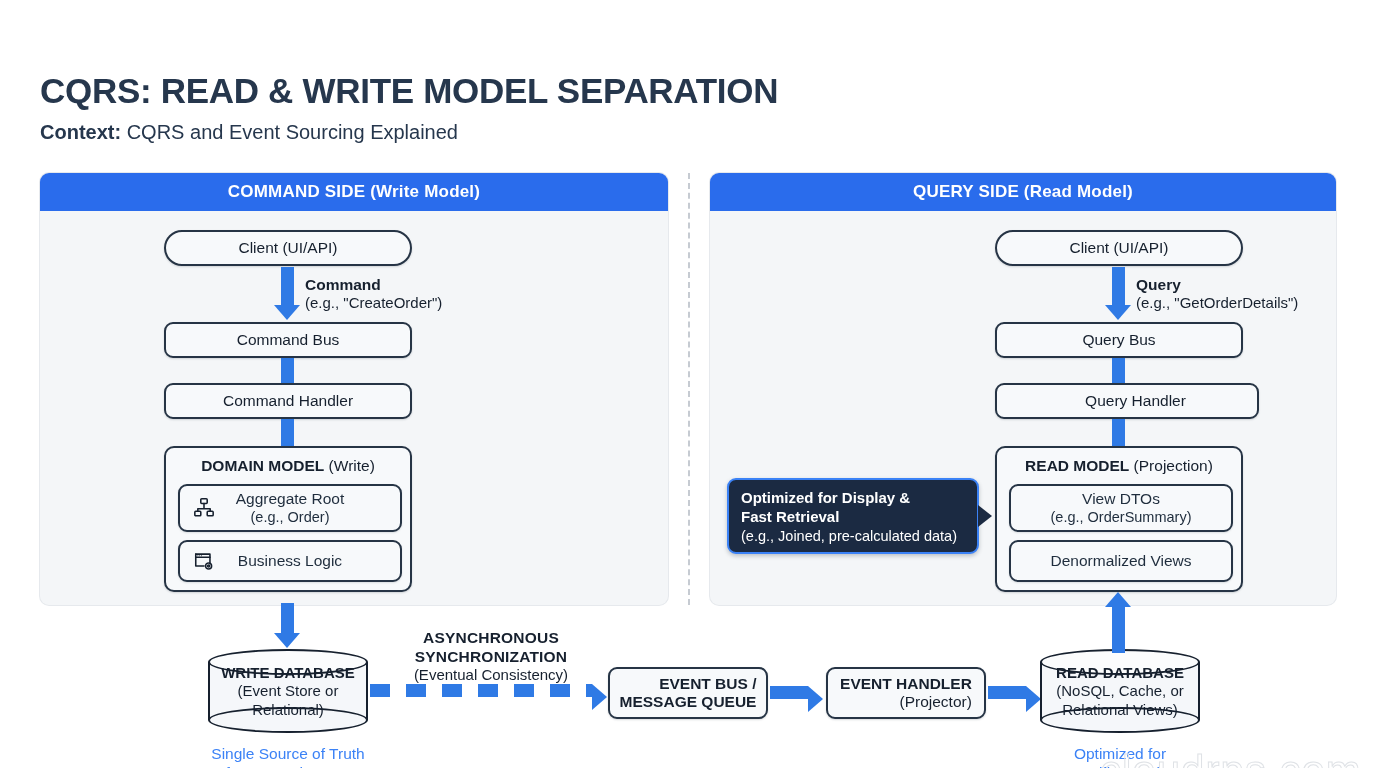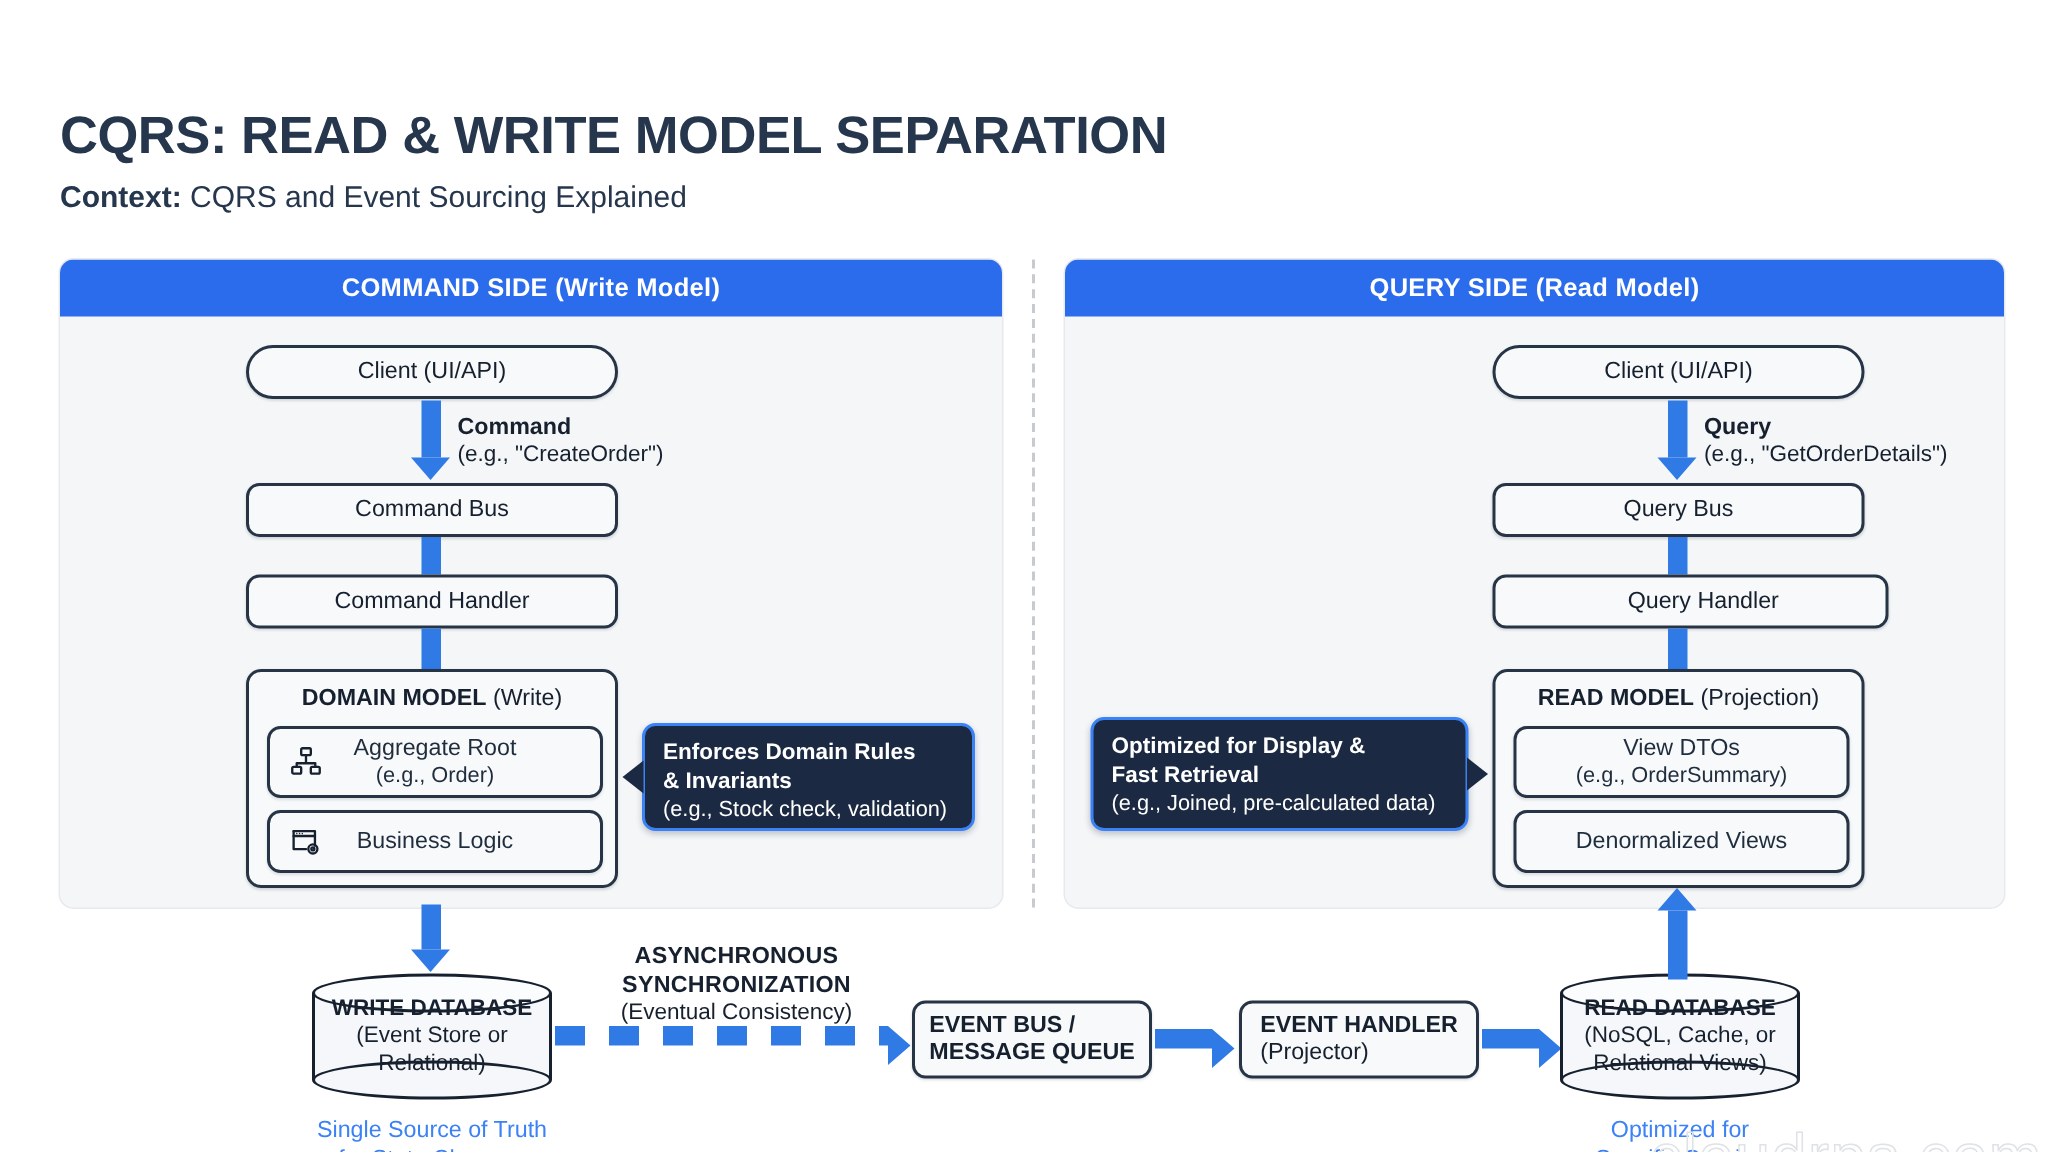"Client (UI/API)" .node { text-align: left -> right }
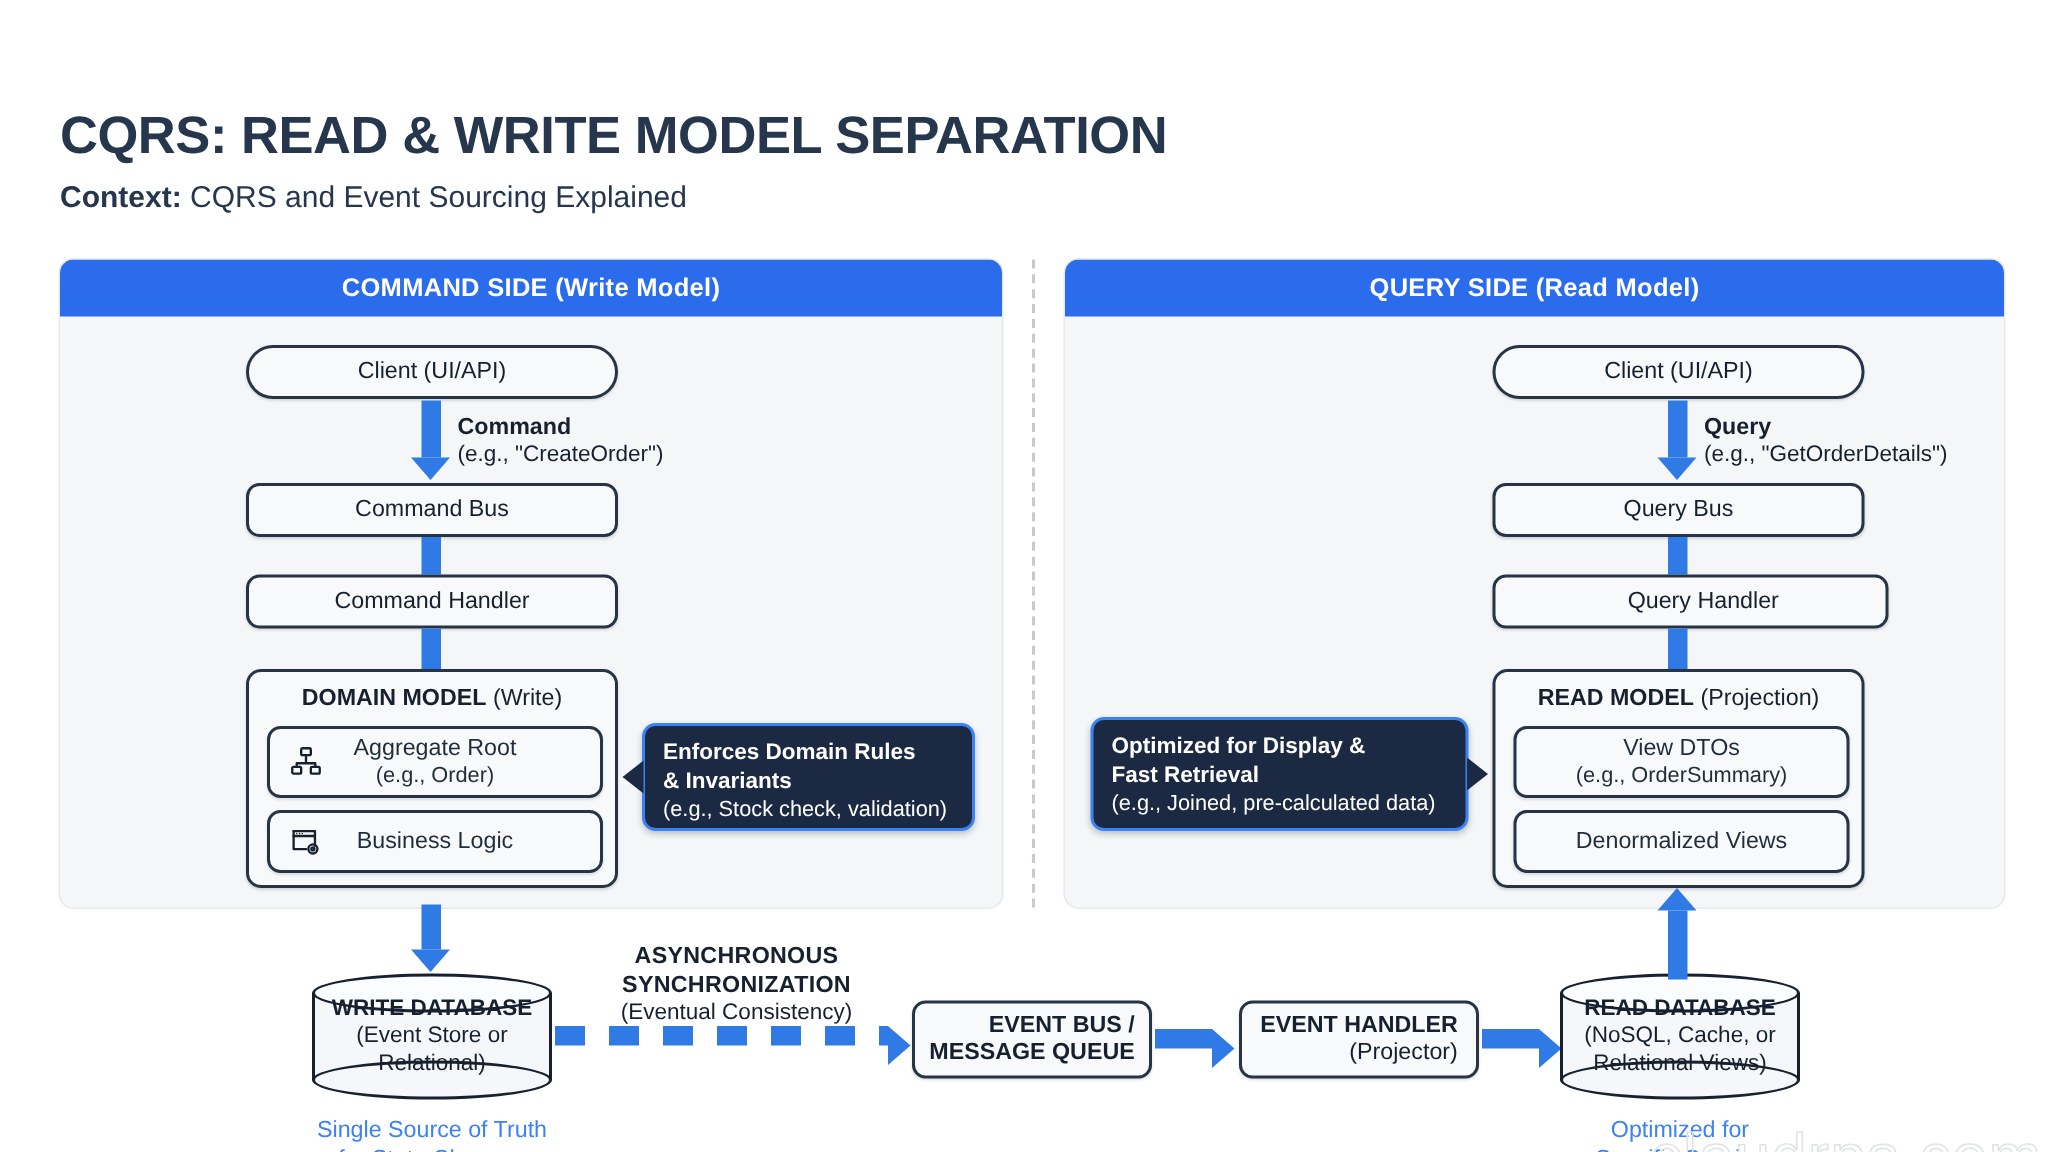"Enforces Domain Rules" div.callout { html: <div> <span></span> <b>Enforces Domain Rules</b><br> <b>&amp; Invariants</b><br> <span>(e.g., Stock check, validation)</span> </div> -> none }
